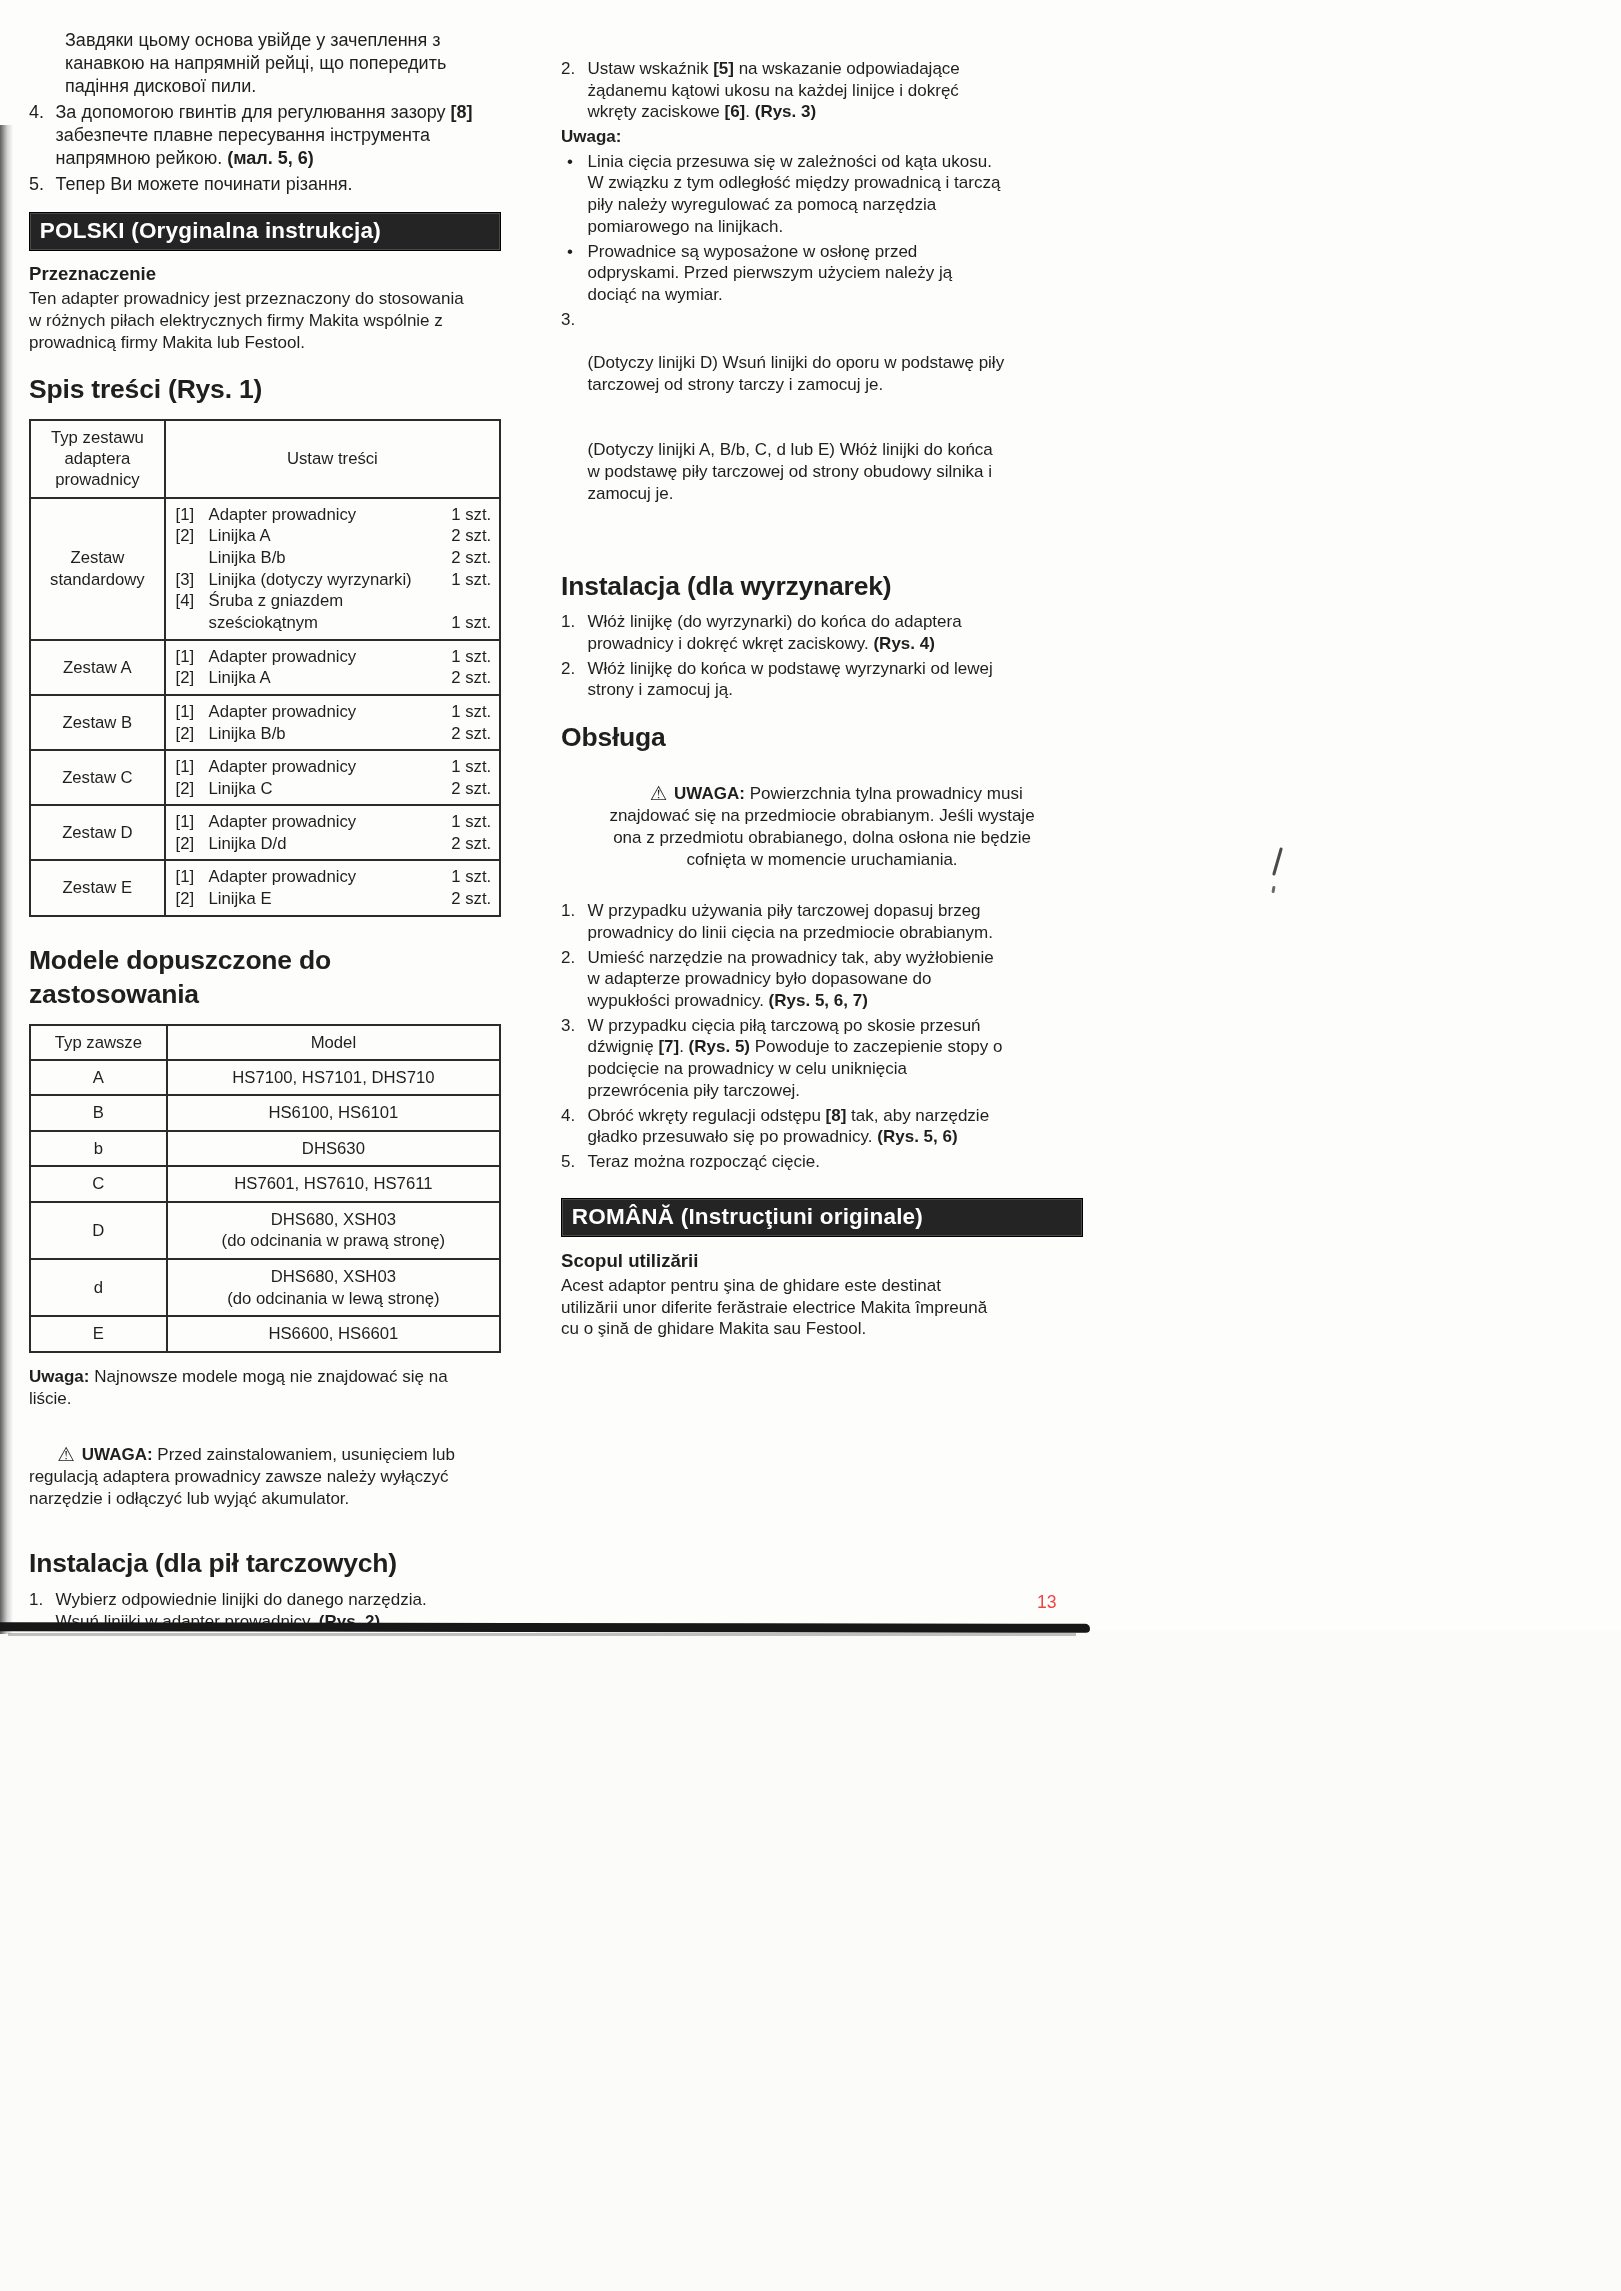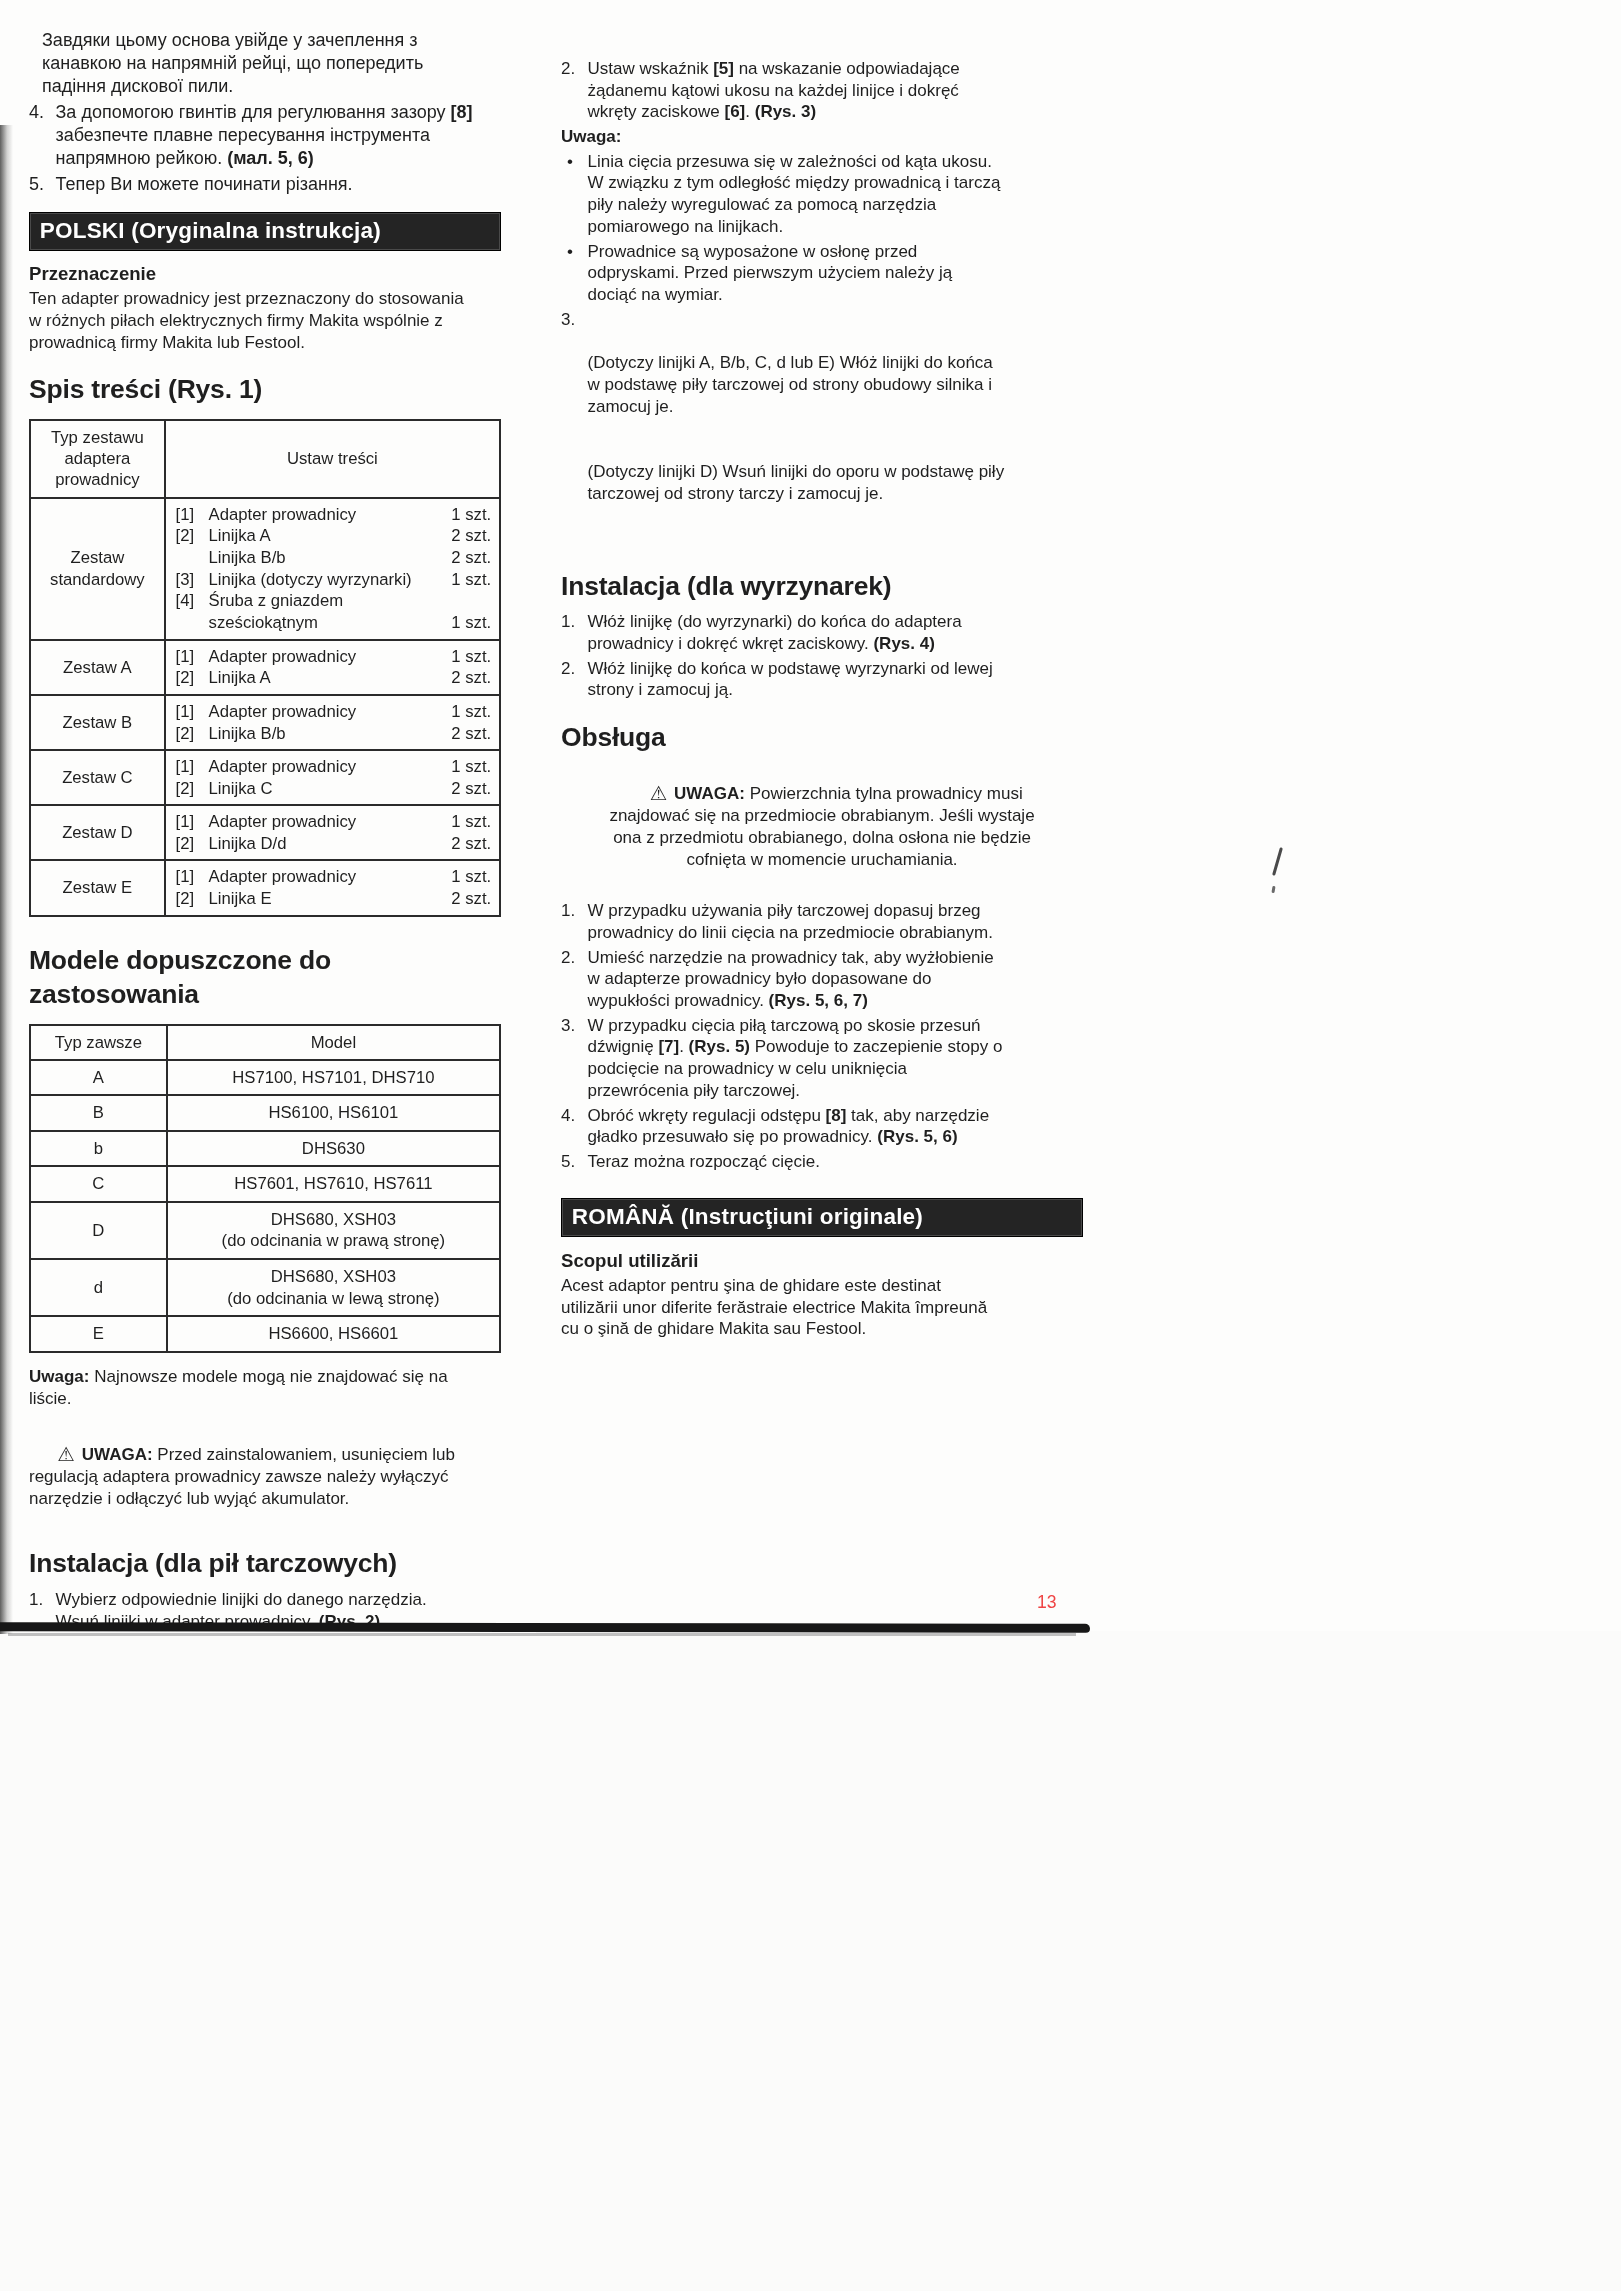"Завдяки цьому основа увійде у" .ua-cont { margin-left: 13px -> 36px }
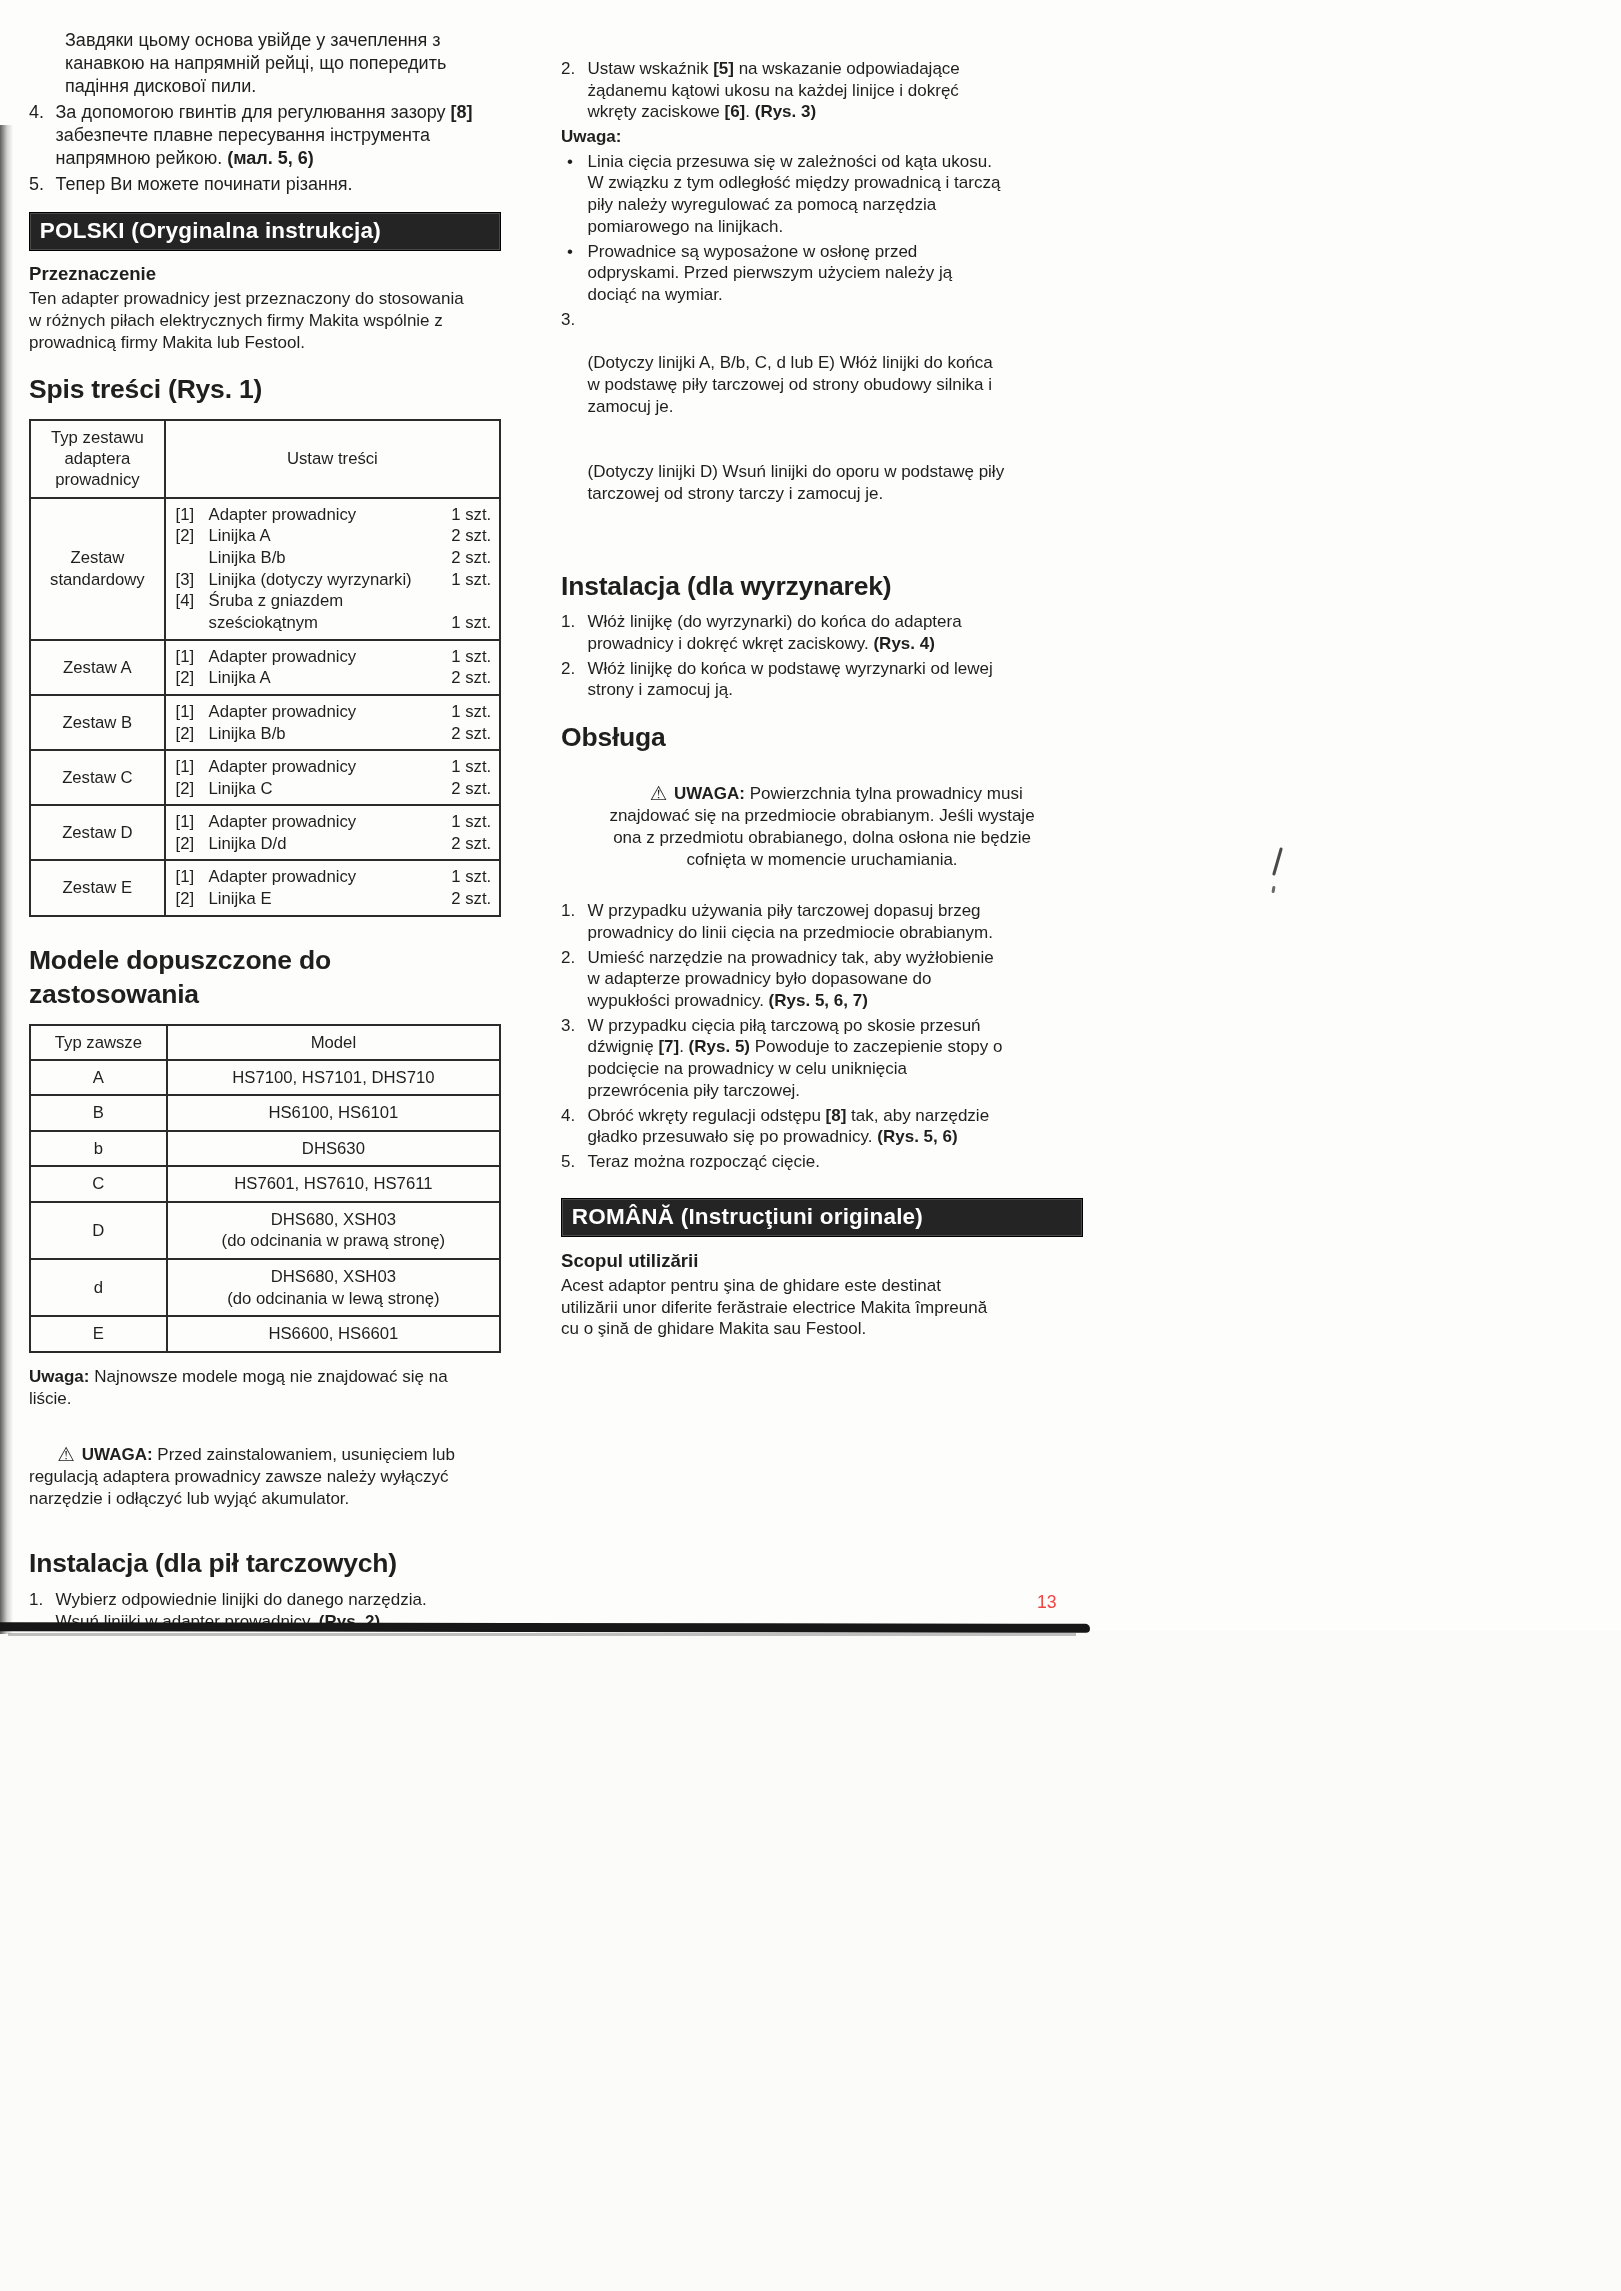"(Dotyczy linijki A, B/b, C," span.pblock { order: before "(Dotyczy linijki D) Wsuń linijki" -> after "(Dotyczy linijki D) Wsuń linijki" }
